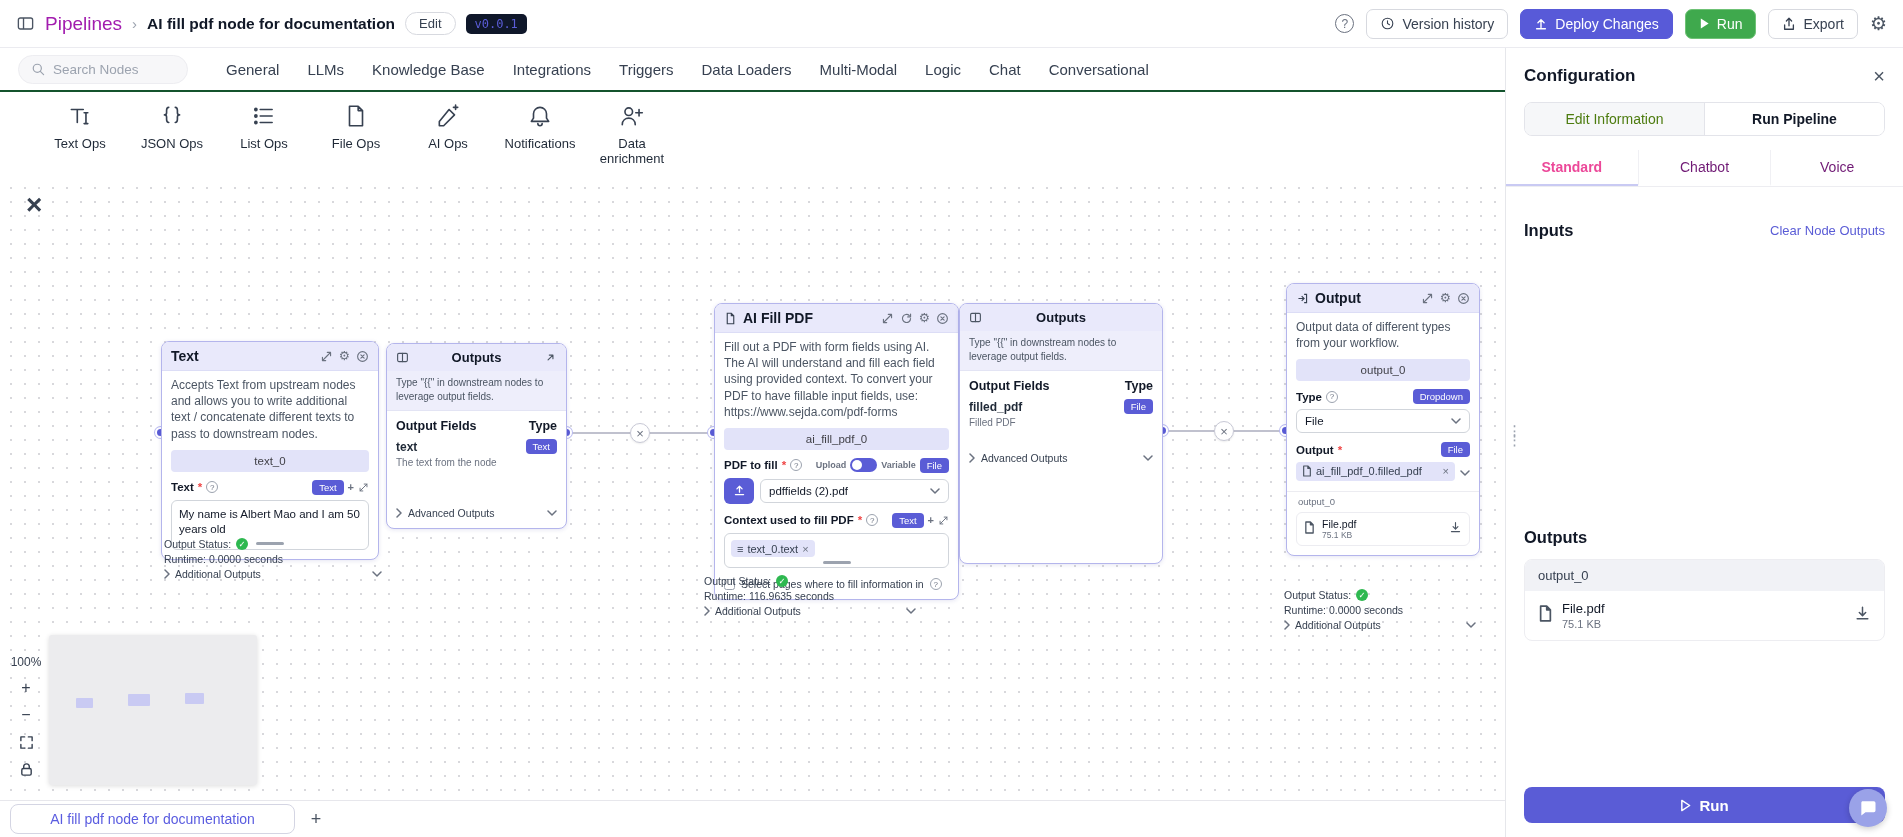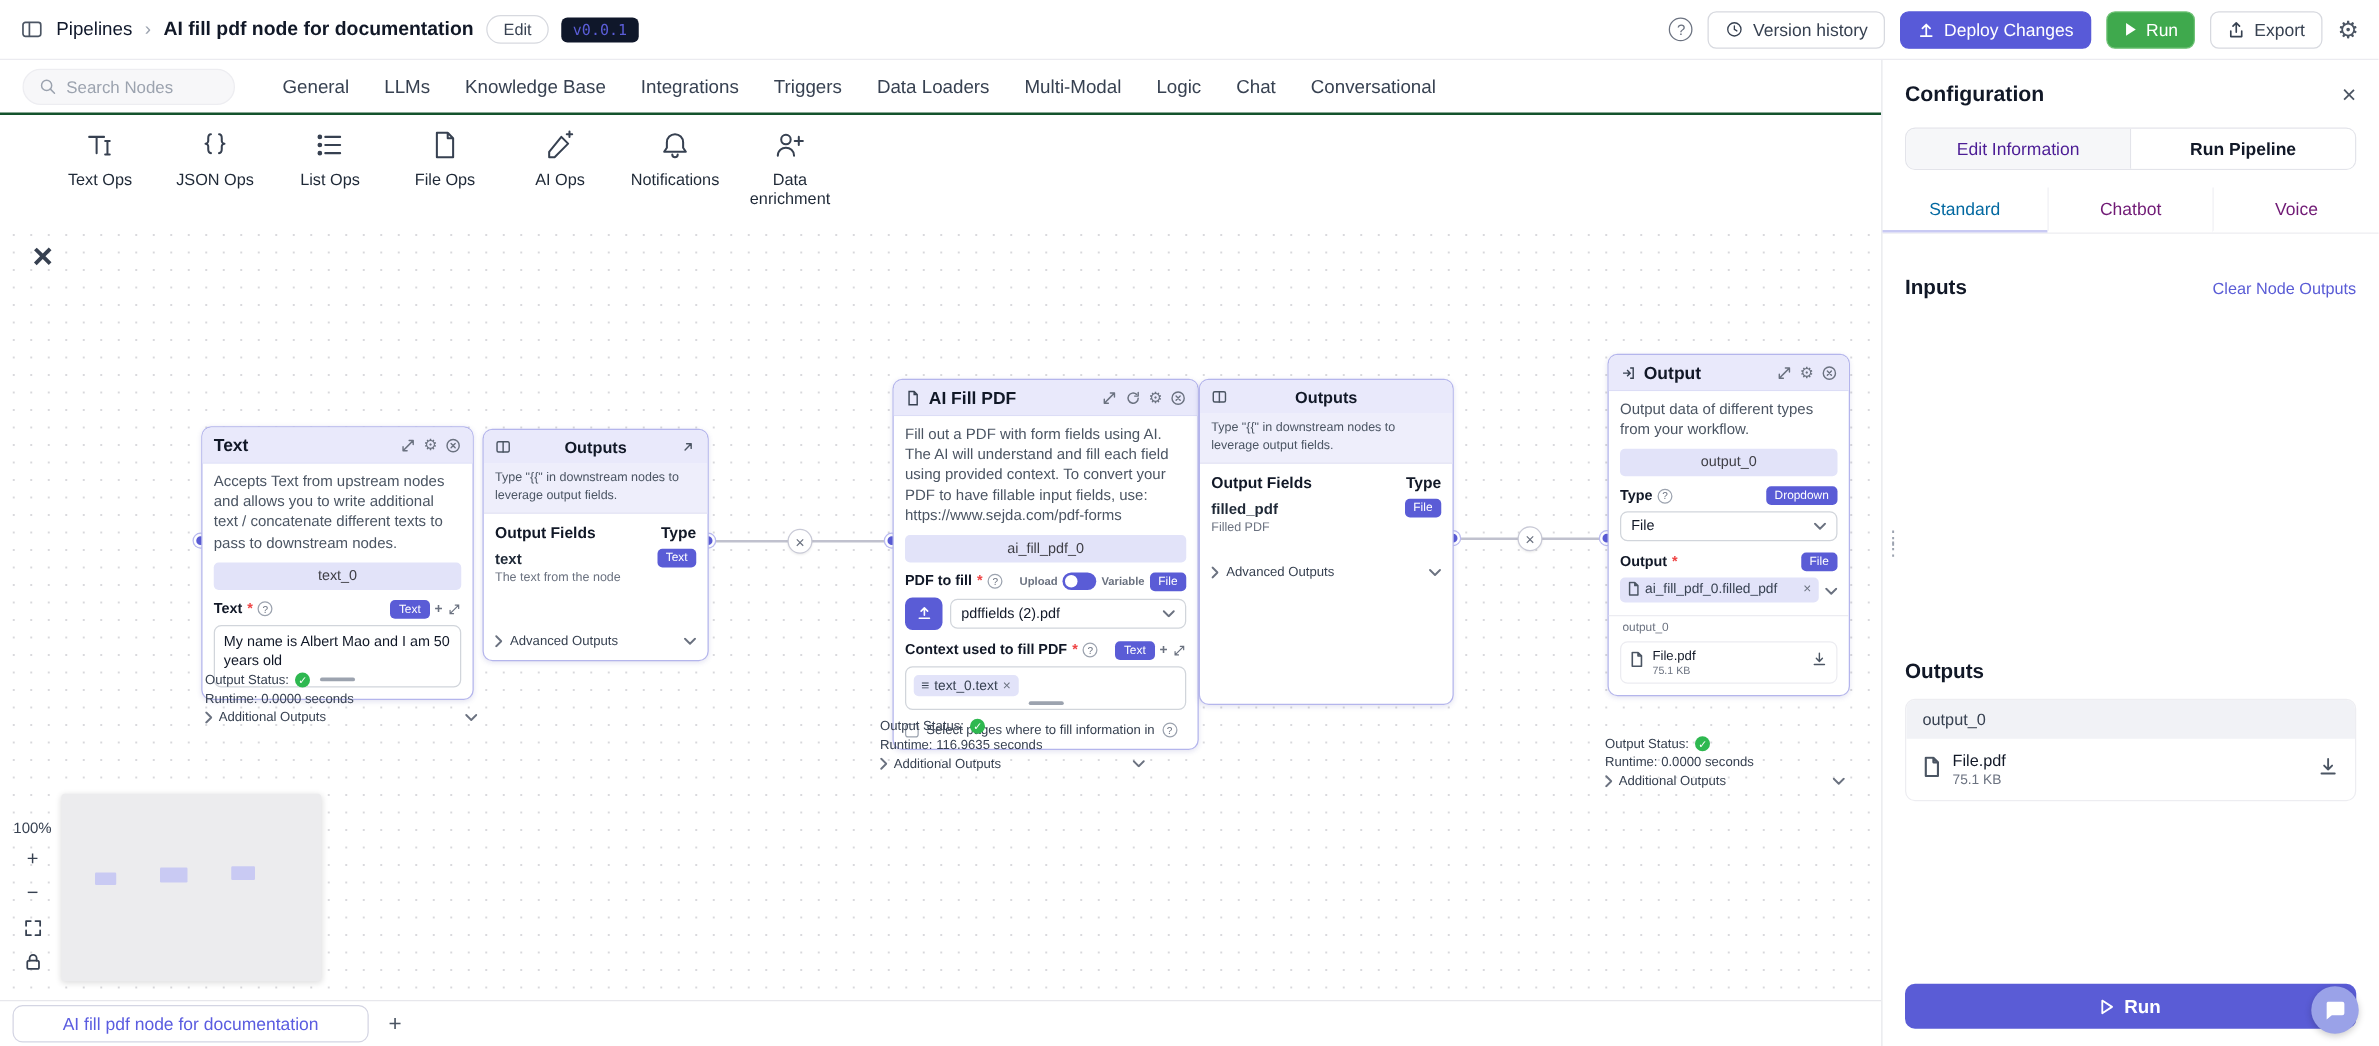"Pipelines" .crumb-root { color: #0f172a -> #a21caf; font-size: 15px -> 19px }
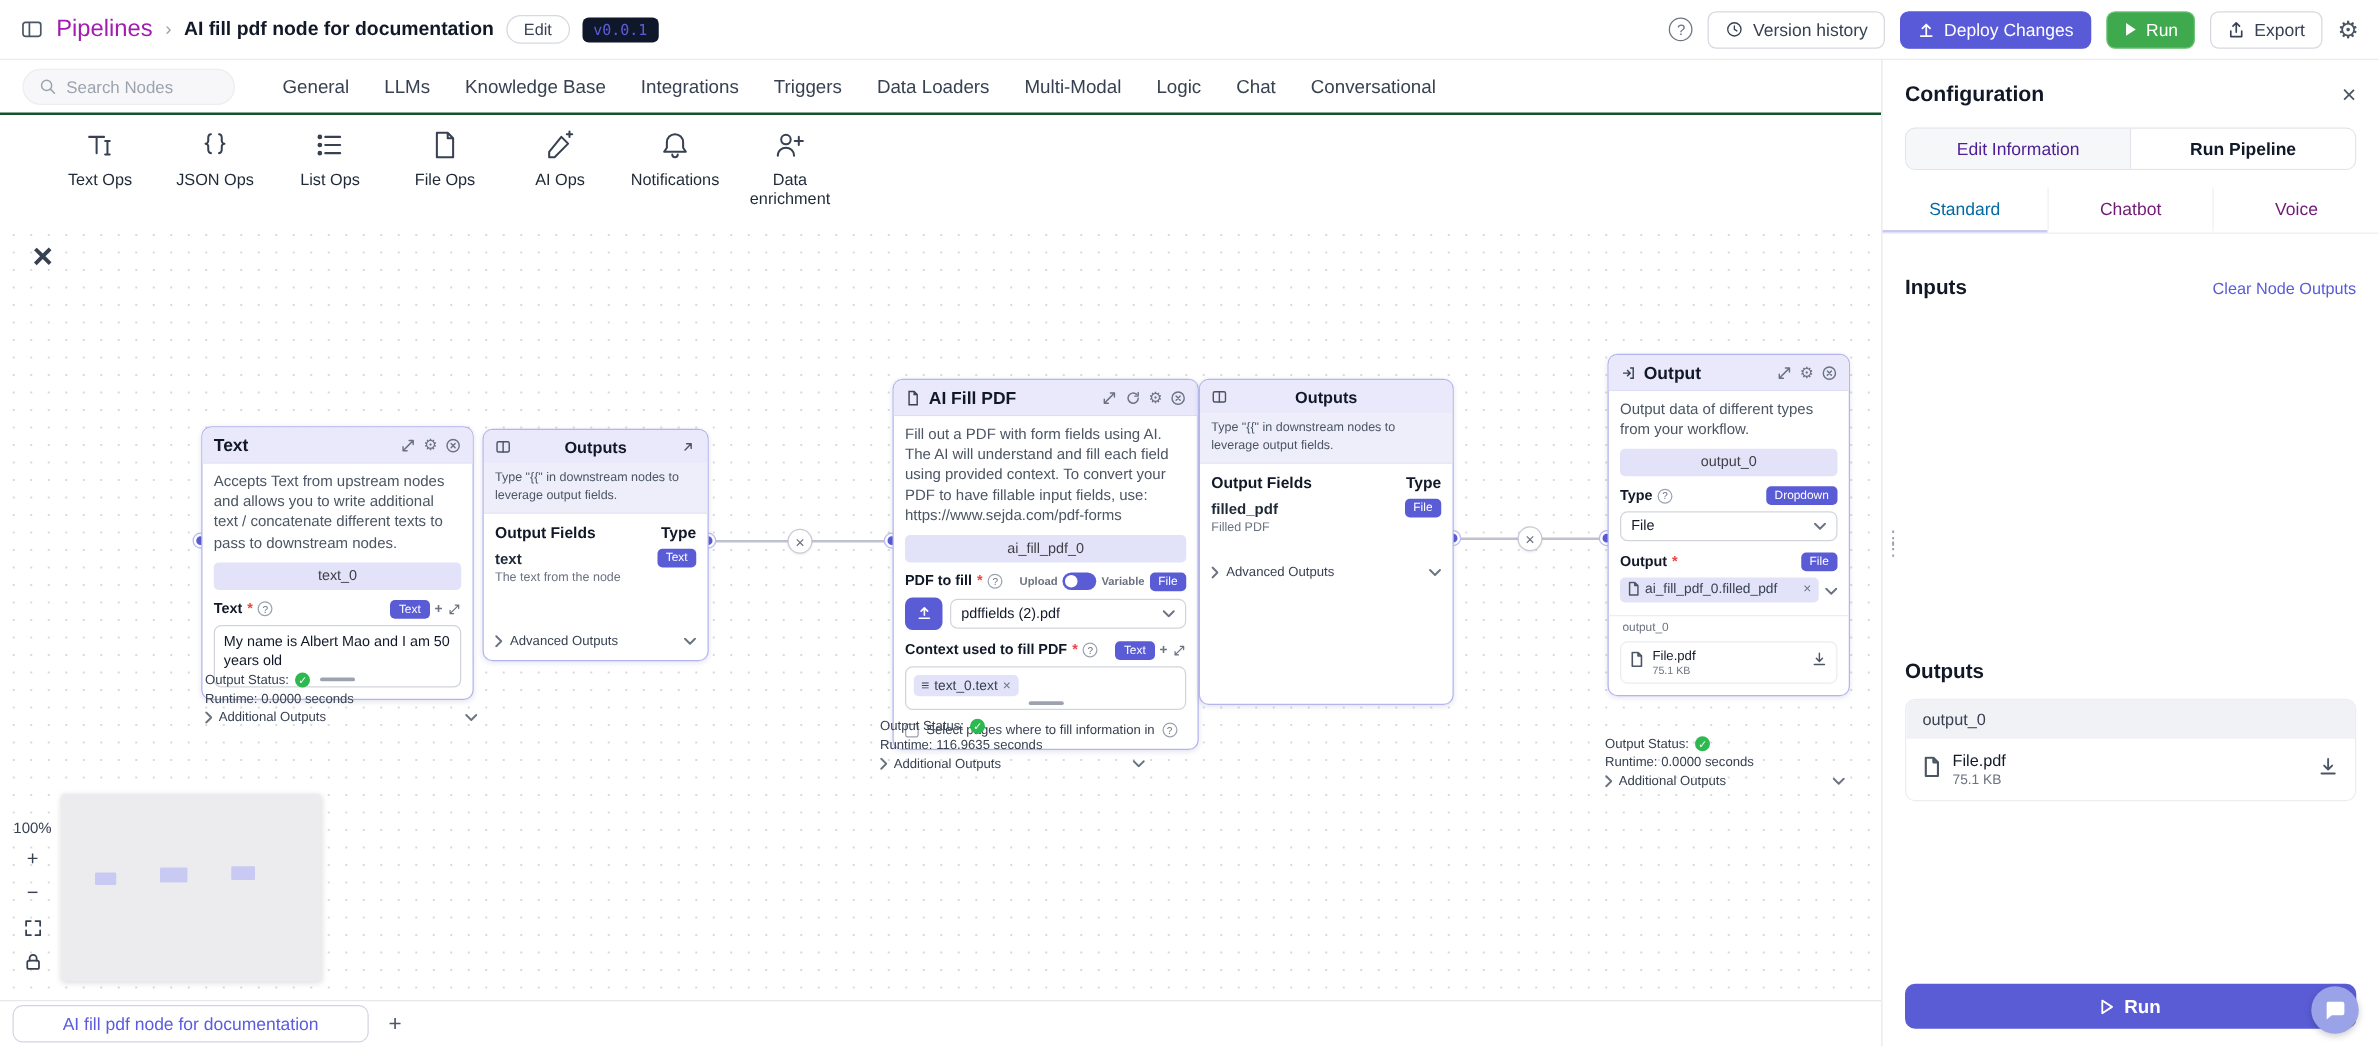"Edit Information" .seg-cell { color: #4c1d95 -> #4d7c0f }
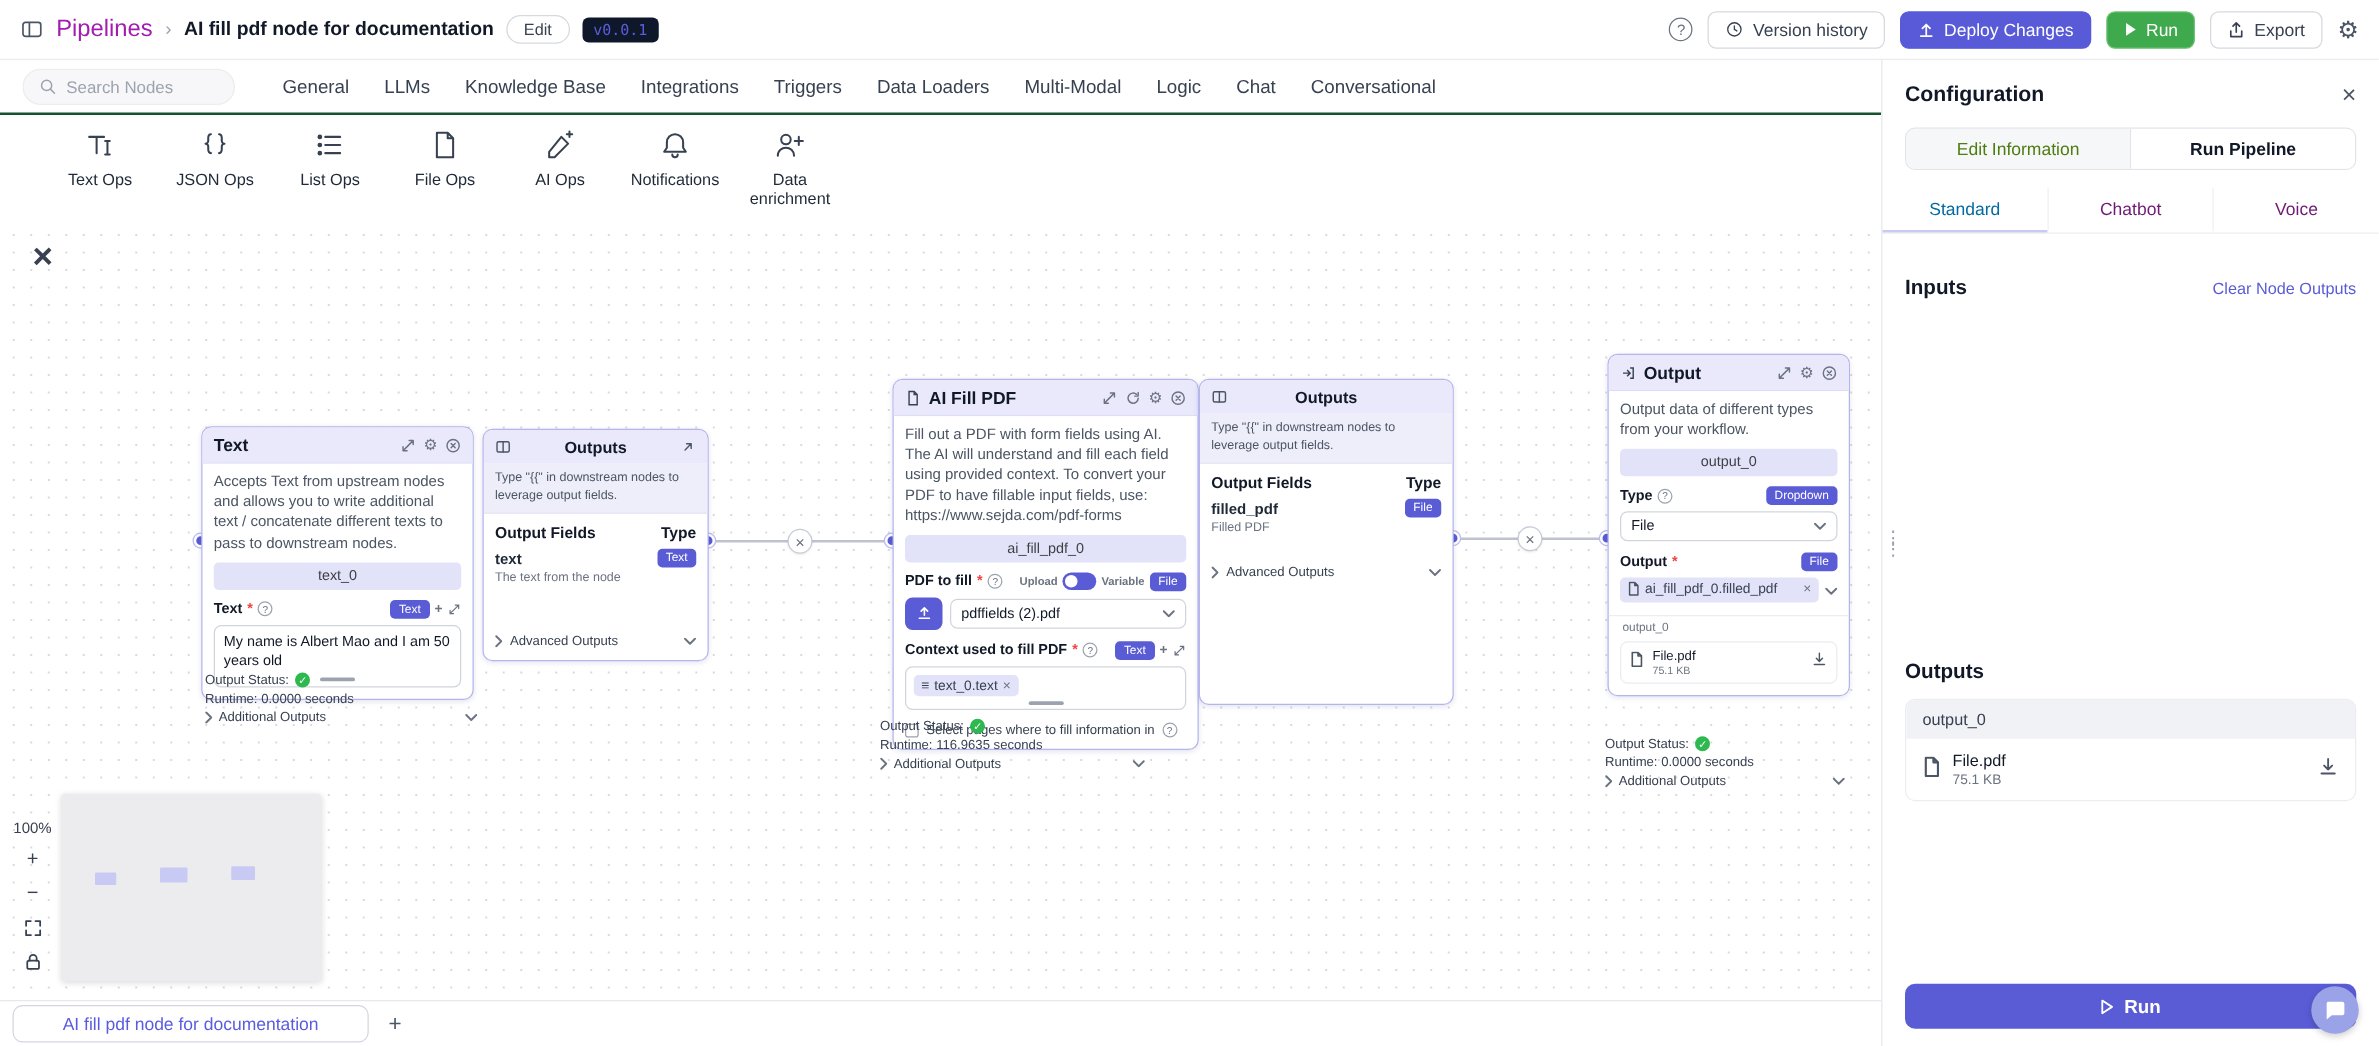"Standard" .mode.active { color: #0369a1 -> #ec4899; font-weight: 400 -> 700 }
